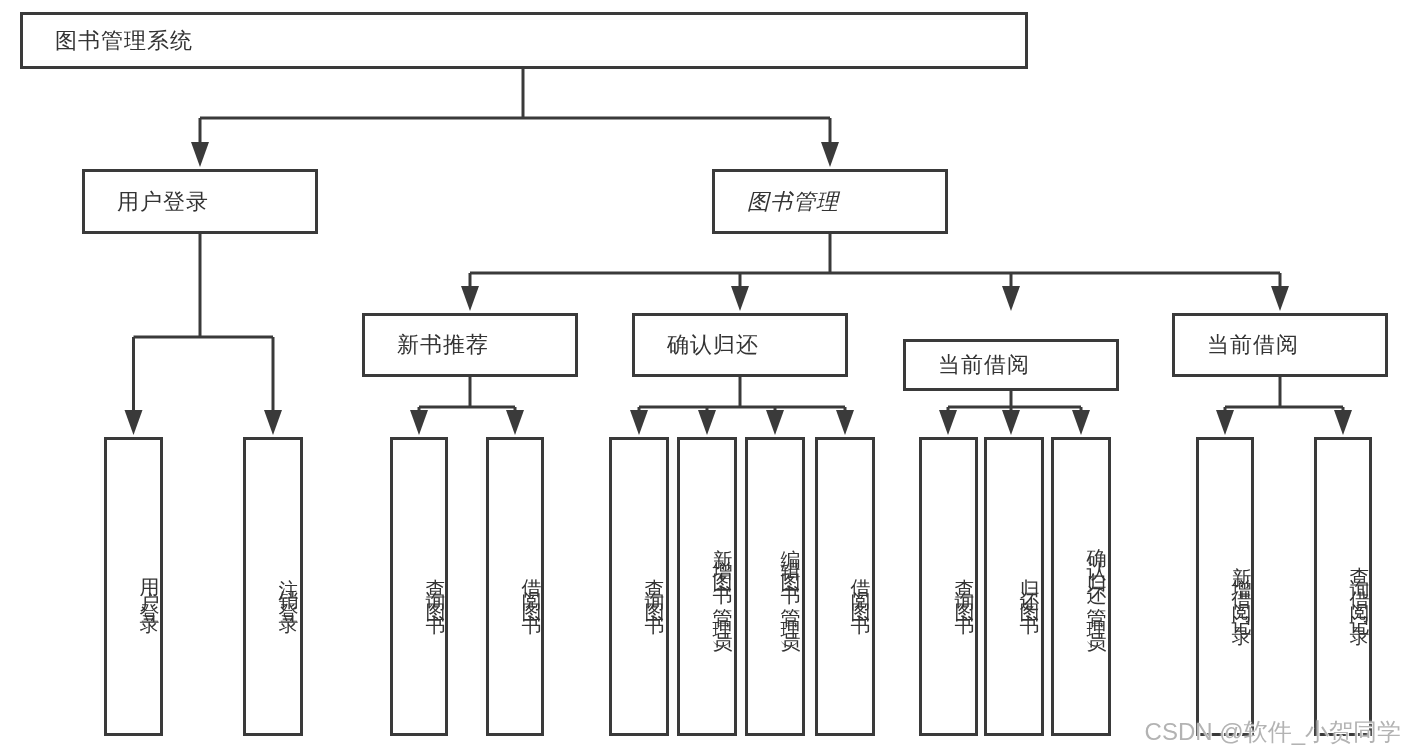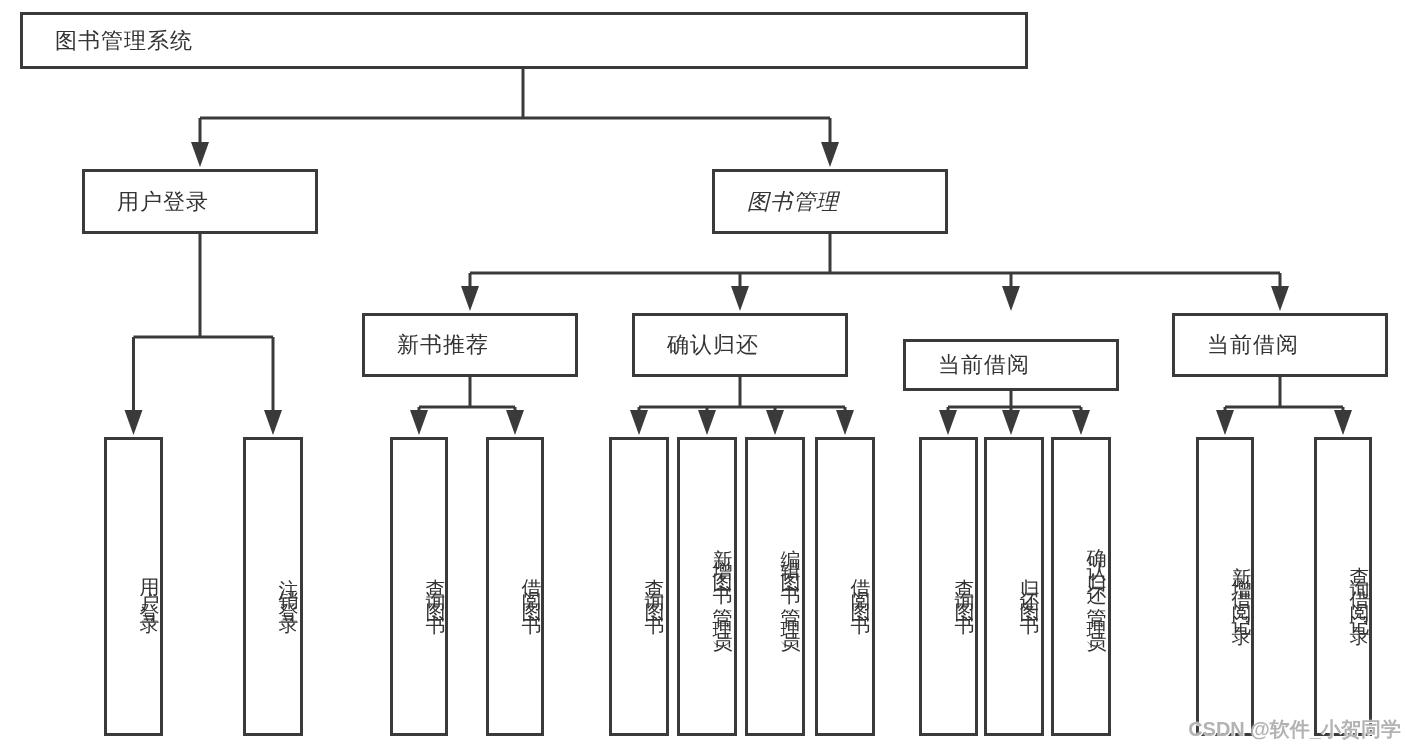"CSDN @软件_小贺同学" #watermark { font-size: 20px -> 24px; font-weight: bold -> none }
